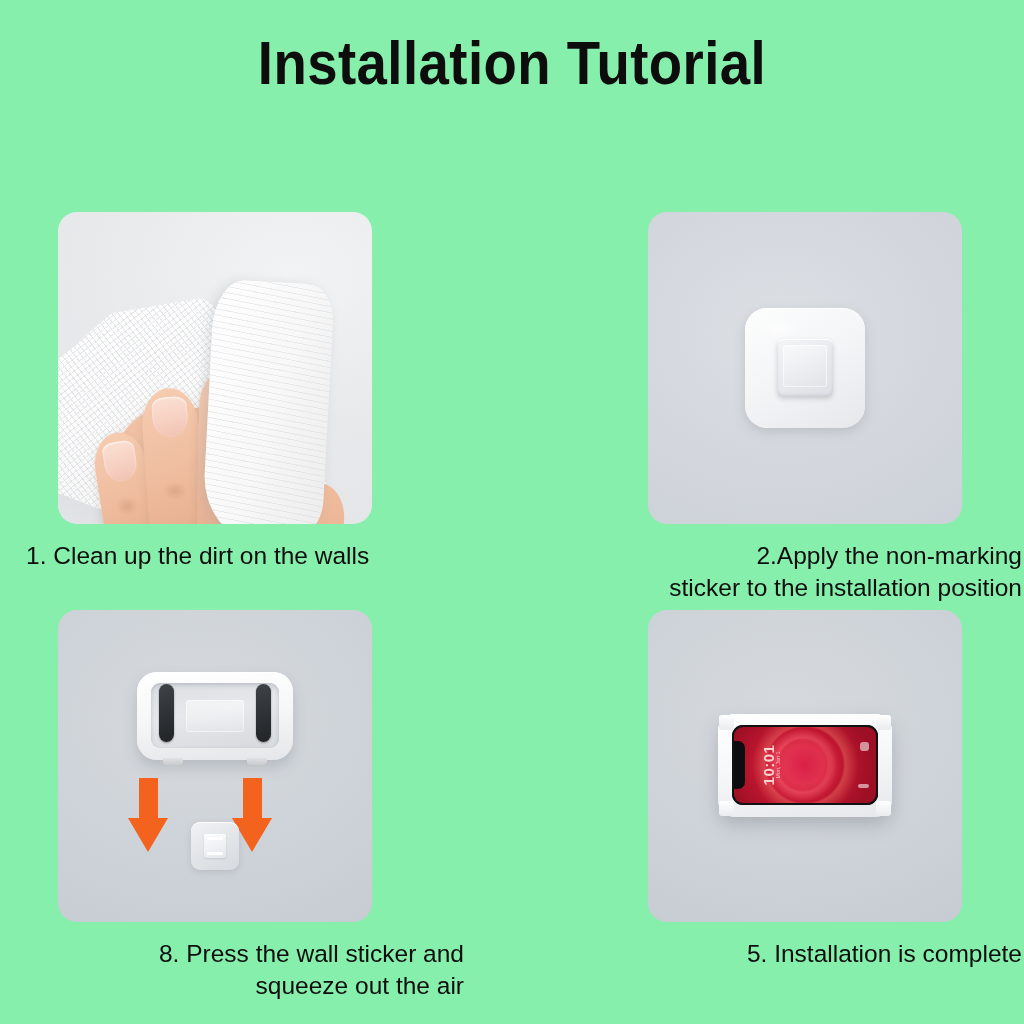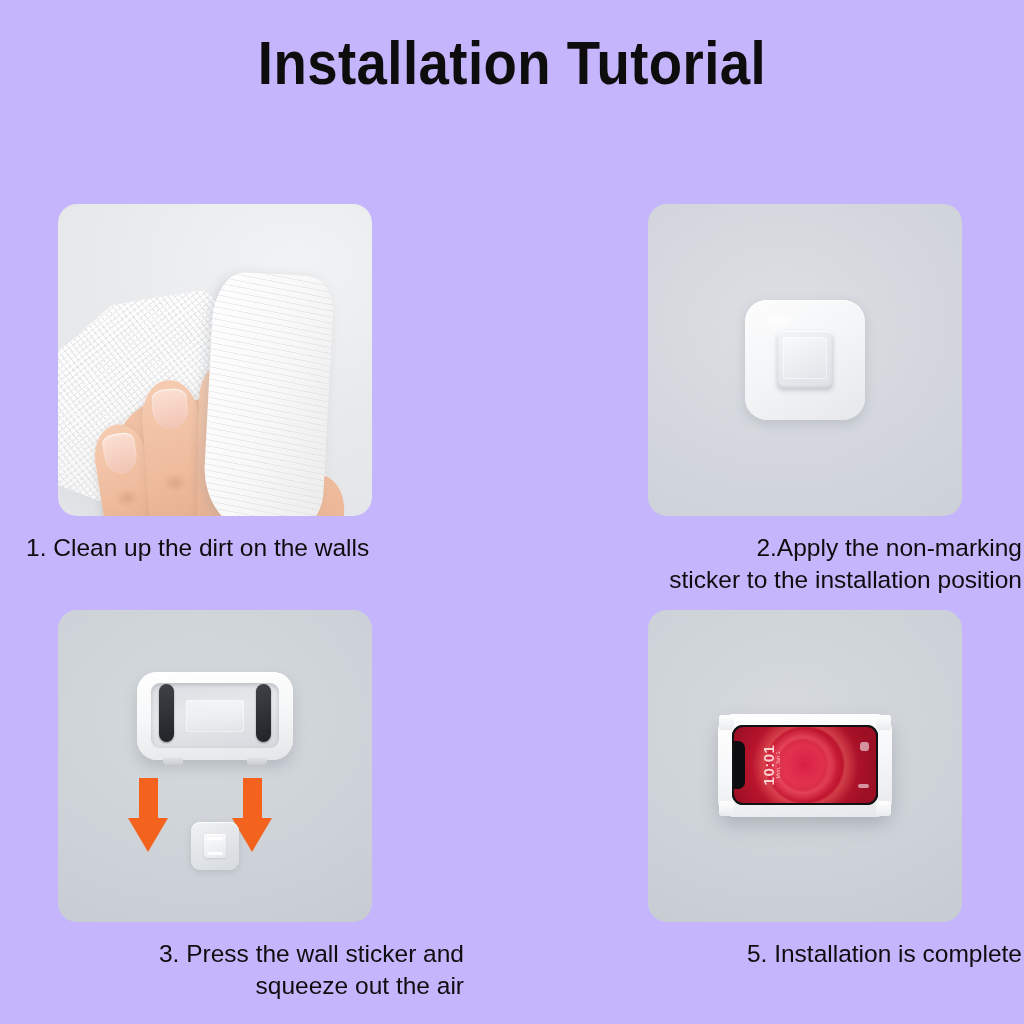"Installation Tutorial" div { background: #c4b5fd -> #86efac }
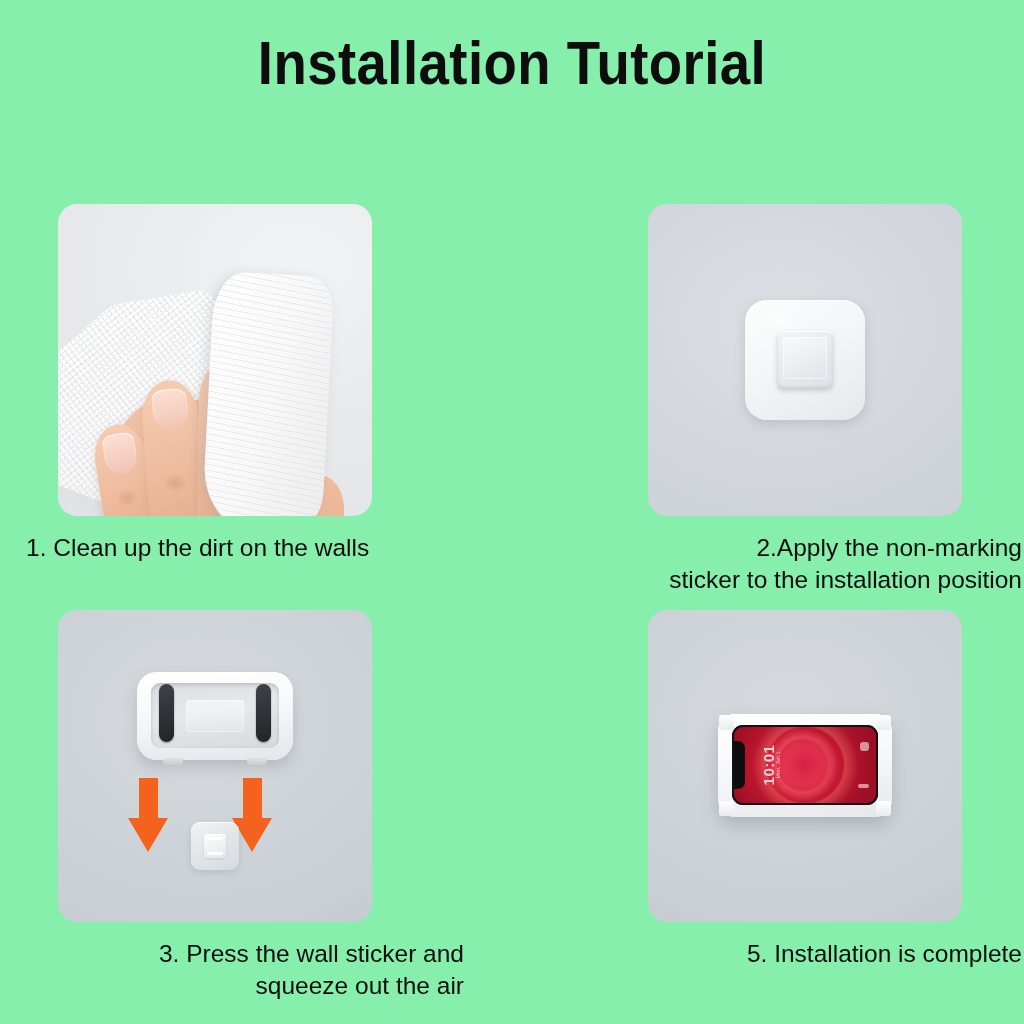"1. Clean up the dirt" .step.row-top { top: 204px -> 212px }
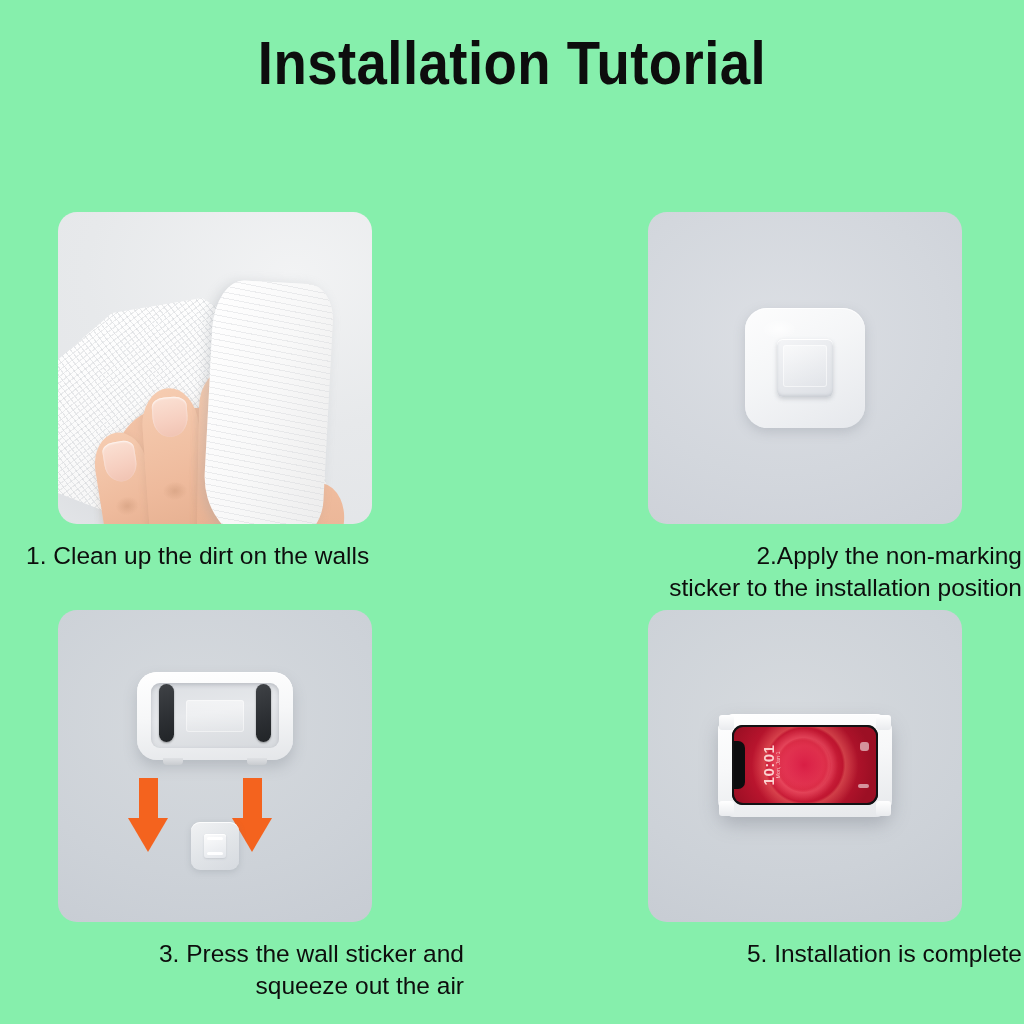"3. Press the wall sticker" div.caption { text: 3 -> 8 }
